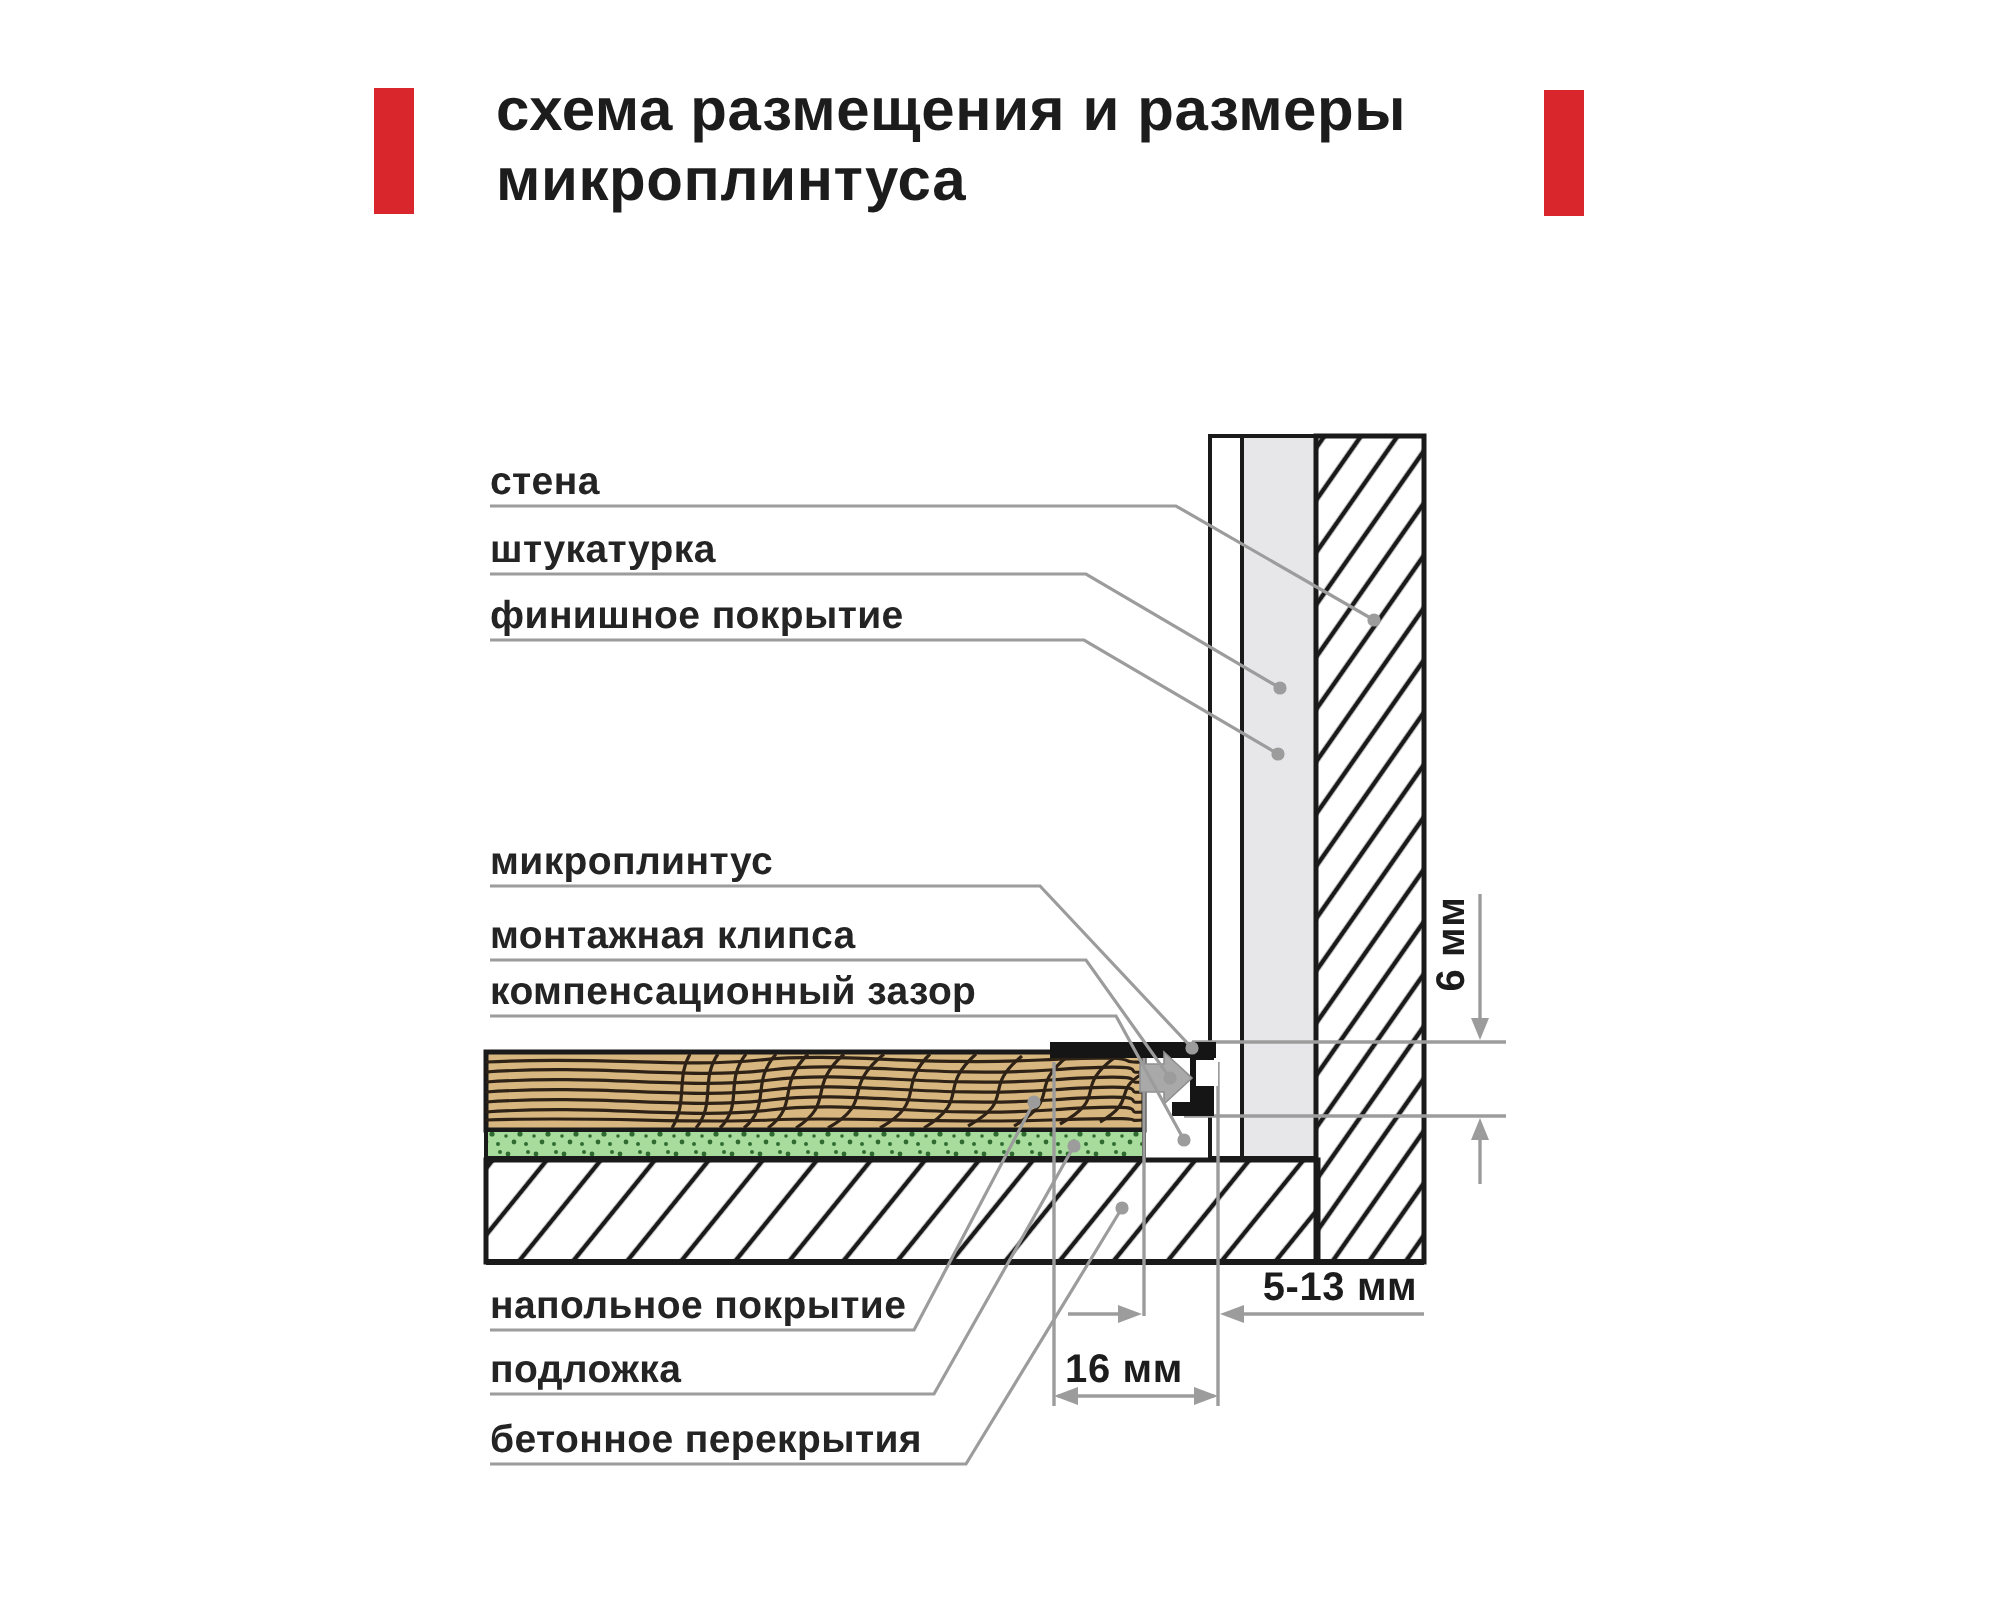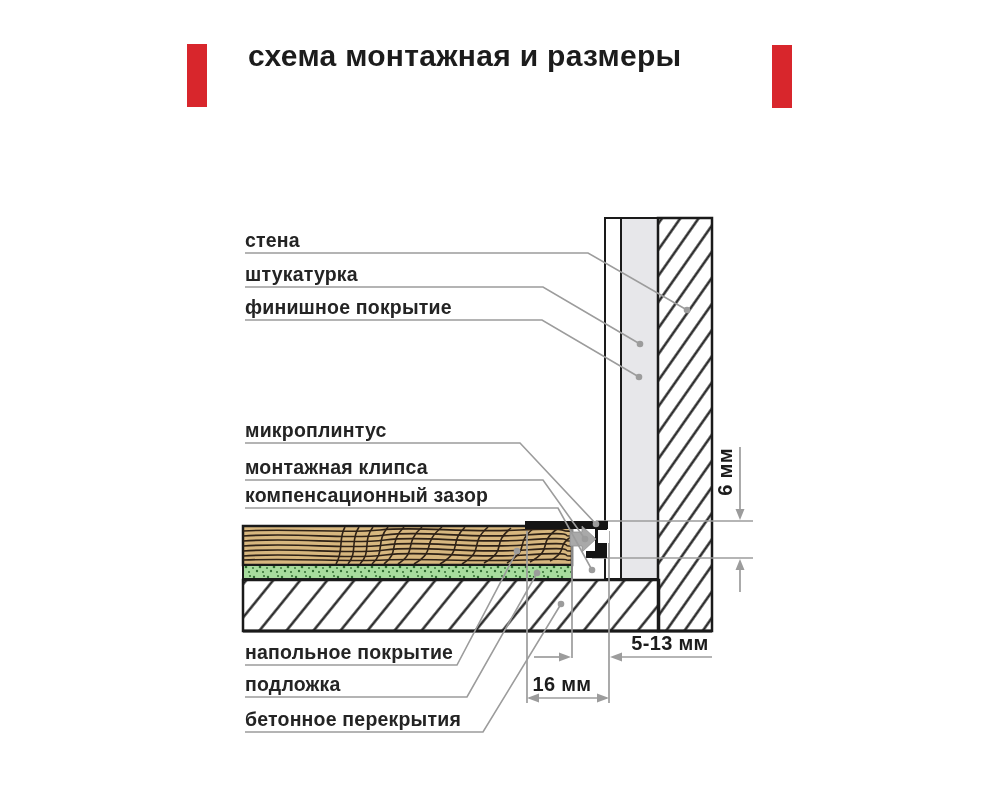"схема монтажная и размеры" span { text: монтажная -> размещения }
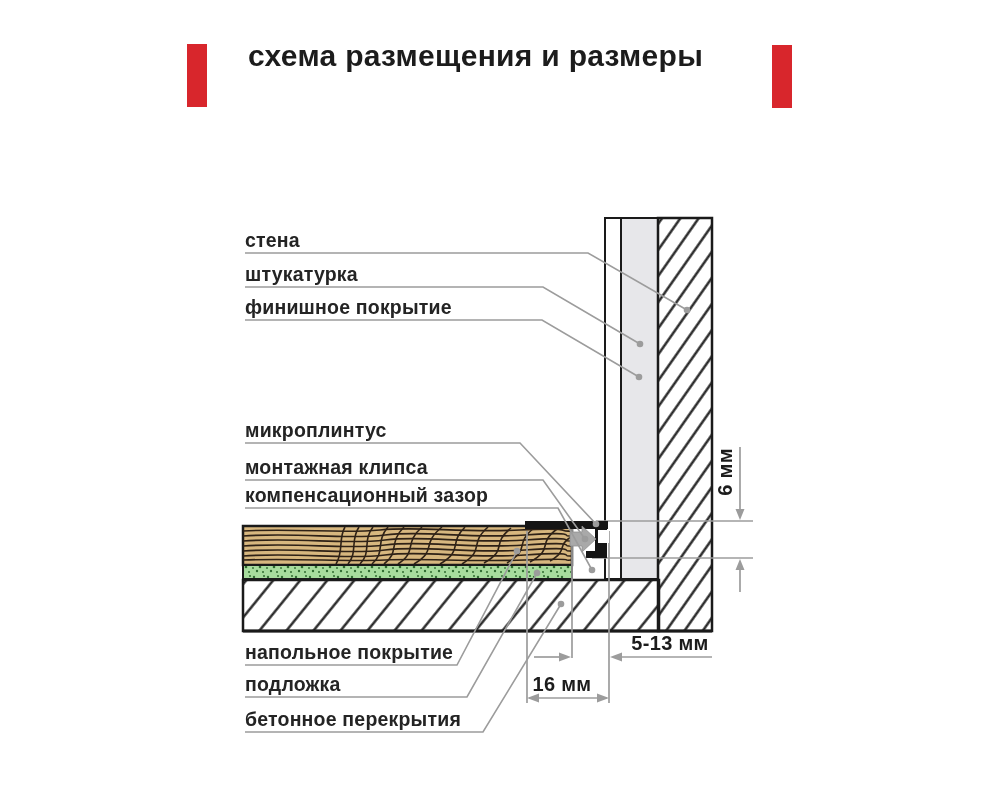"микроплинтуса" span { html: none -> <span>микроплинтуса</span> }
